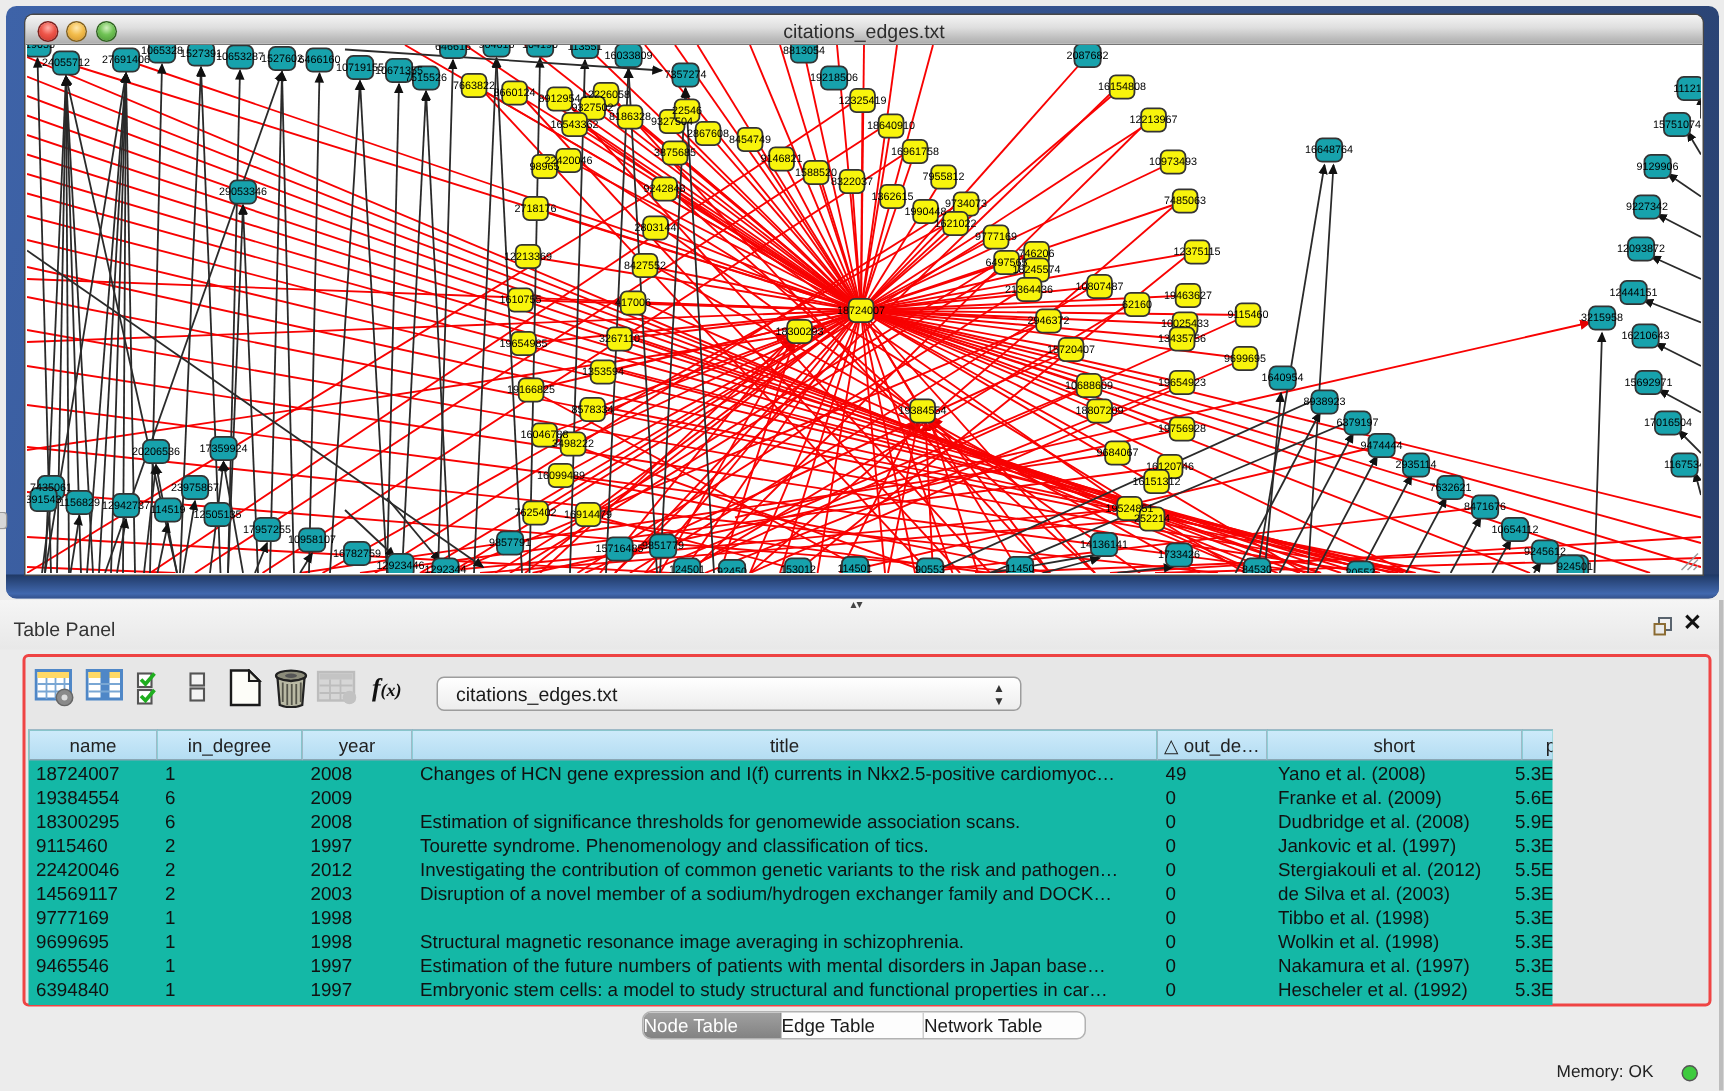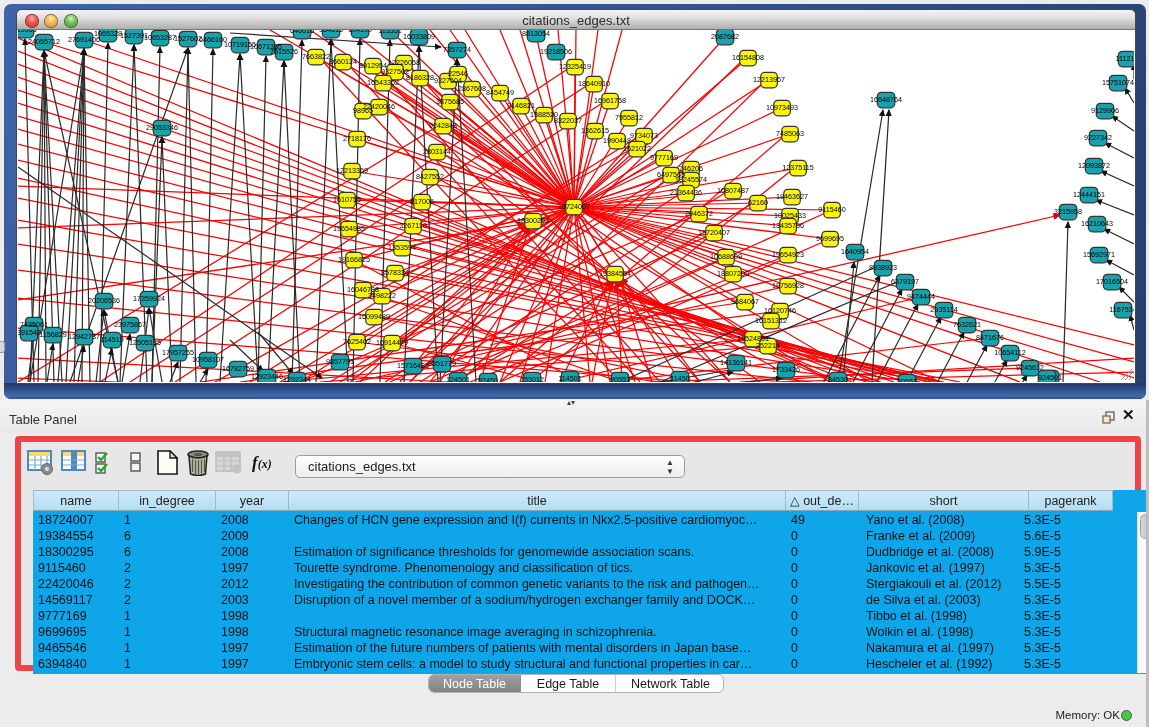"f(x)" #pbox { border: 6px solid #ef4444 -> 2px solid #ef4444 }
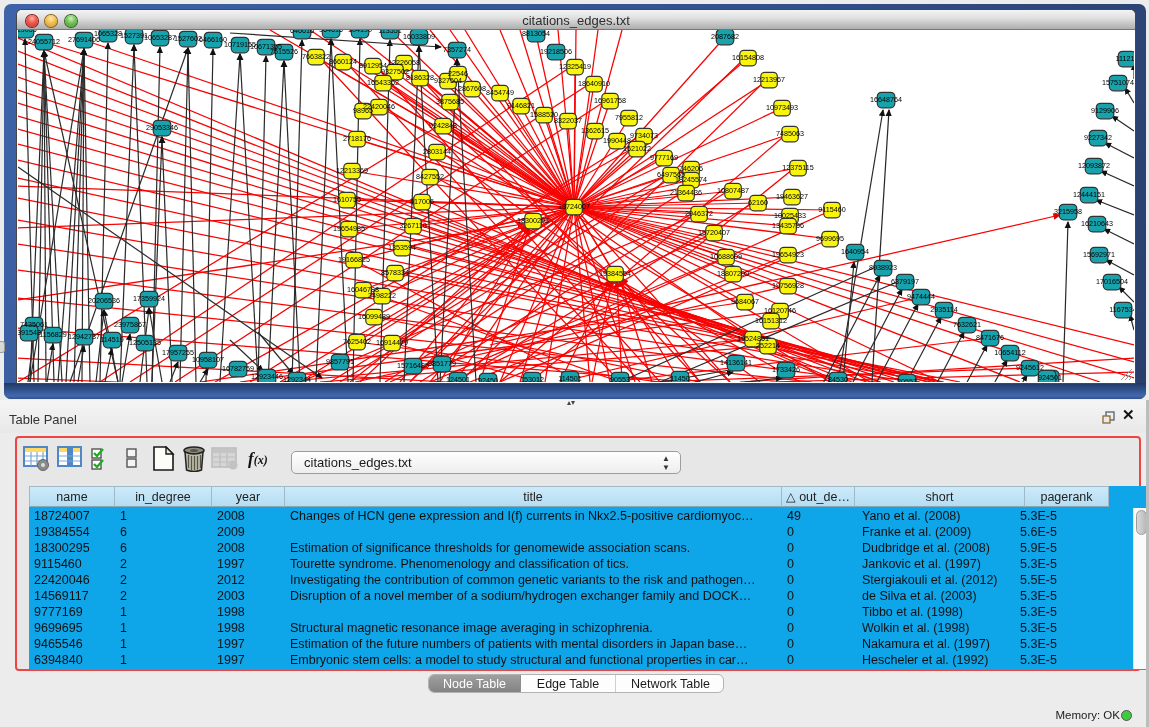"name" #tablearea { background: #0ea5e9 -> #14b8a6; left: 12px -> 2px; width: 1121px -> 1016px }
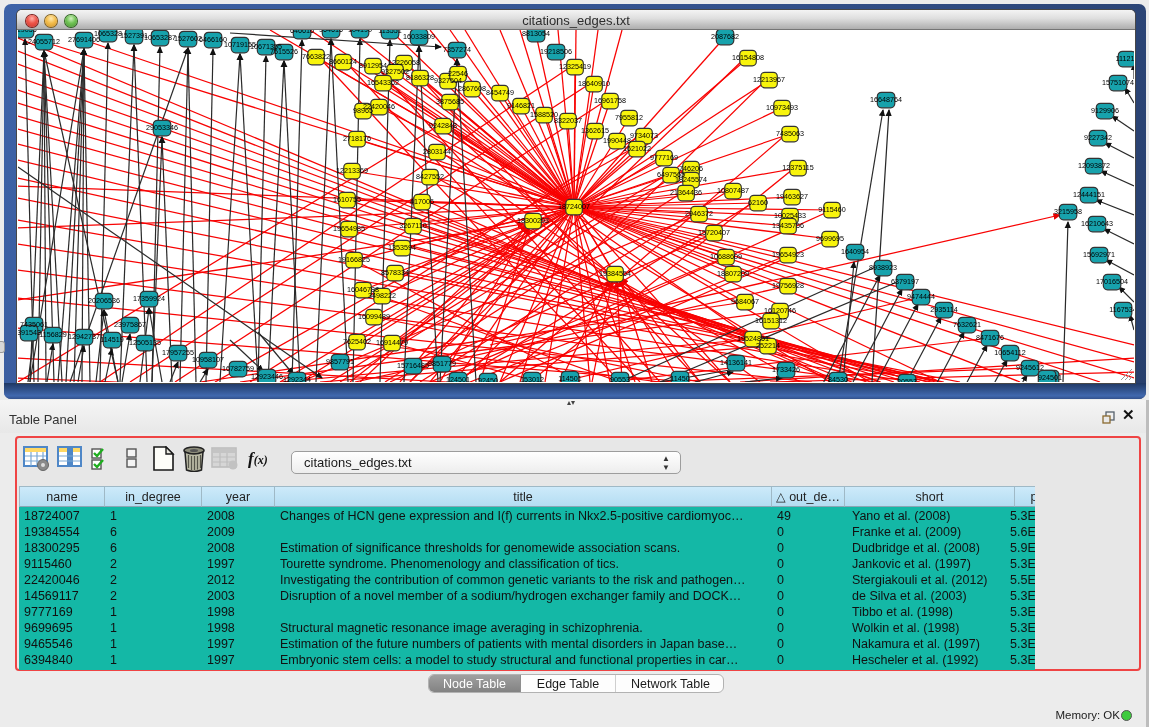"Node Table" .tab { text-align: center -> left }
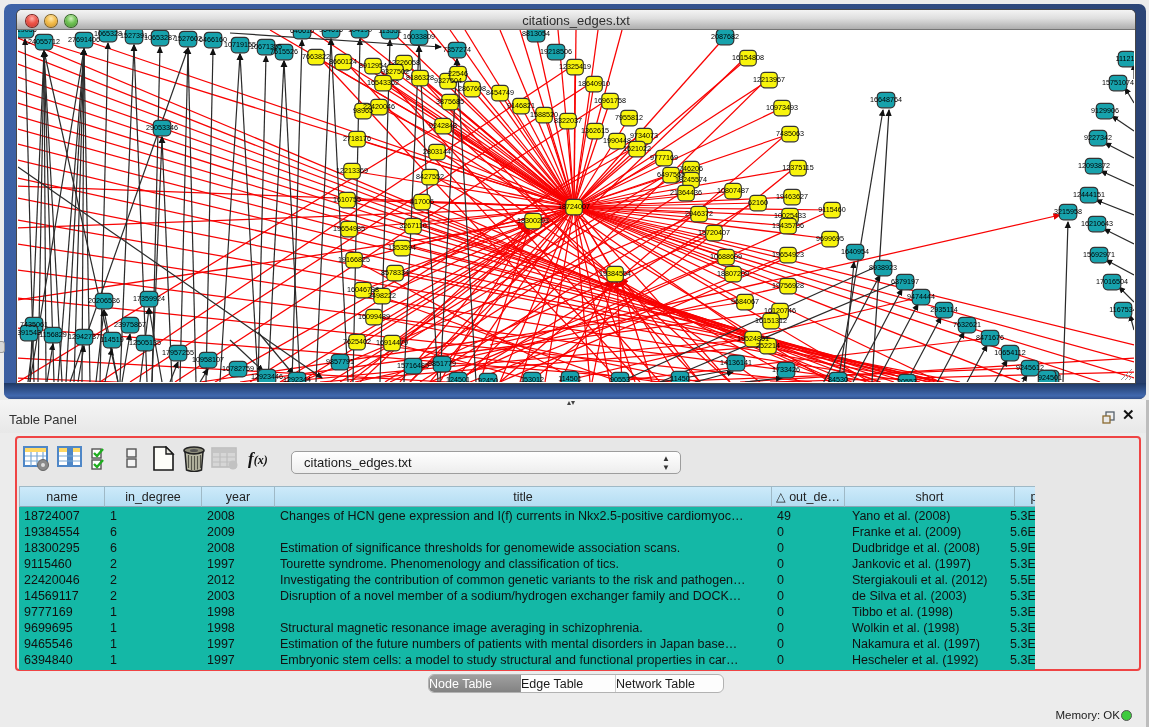"Memory: OK" #mem { text-align: right -> center }
